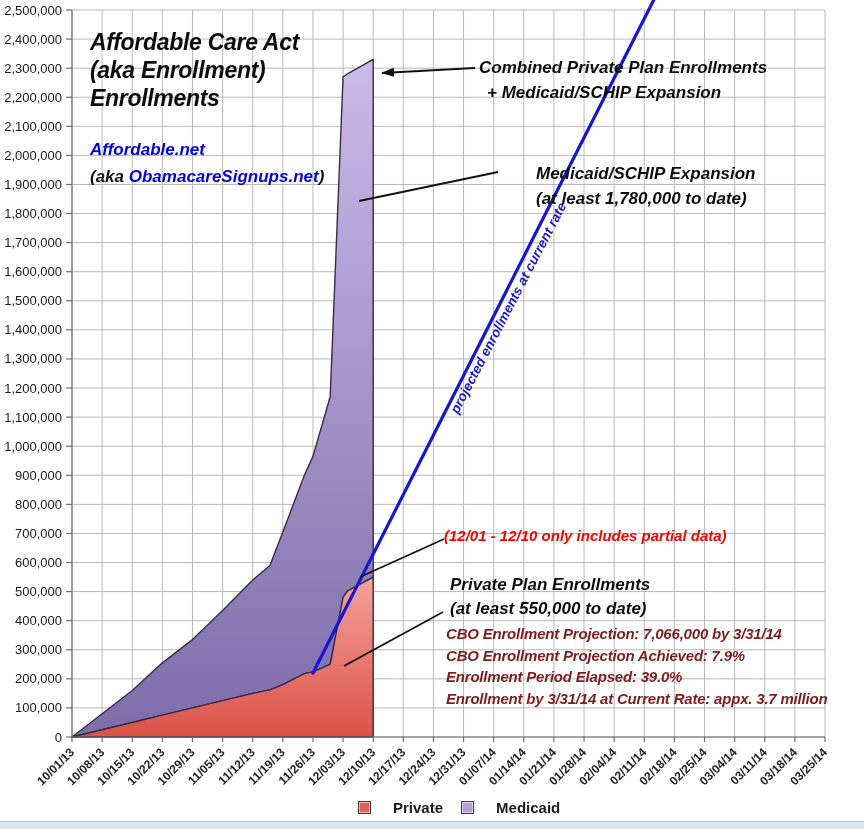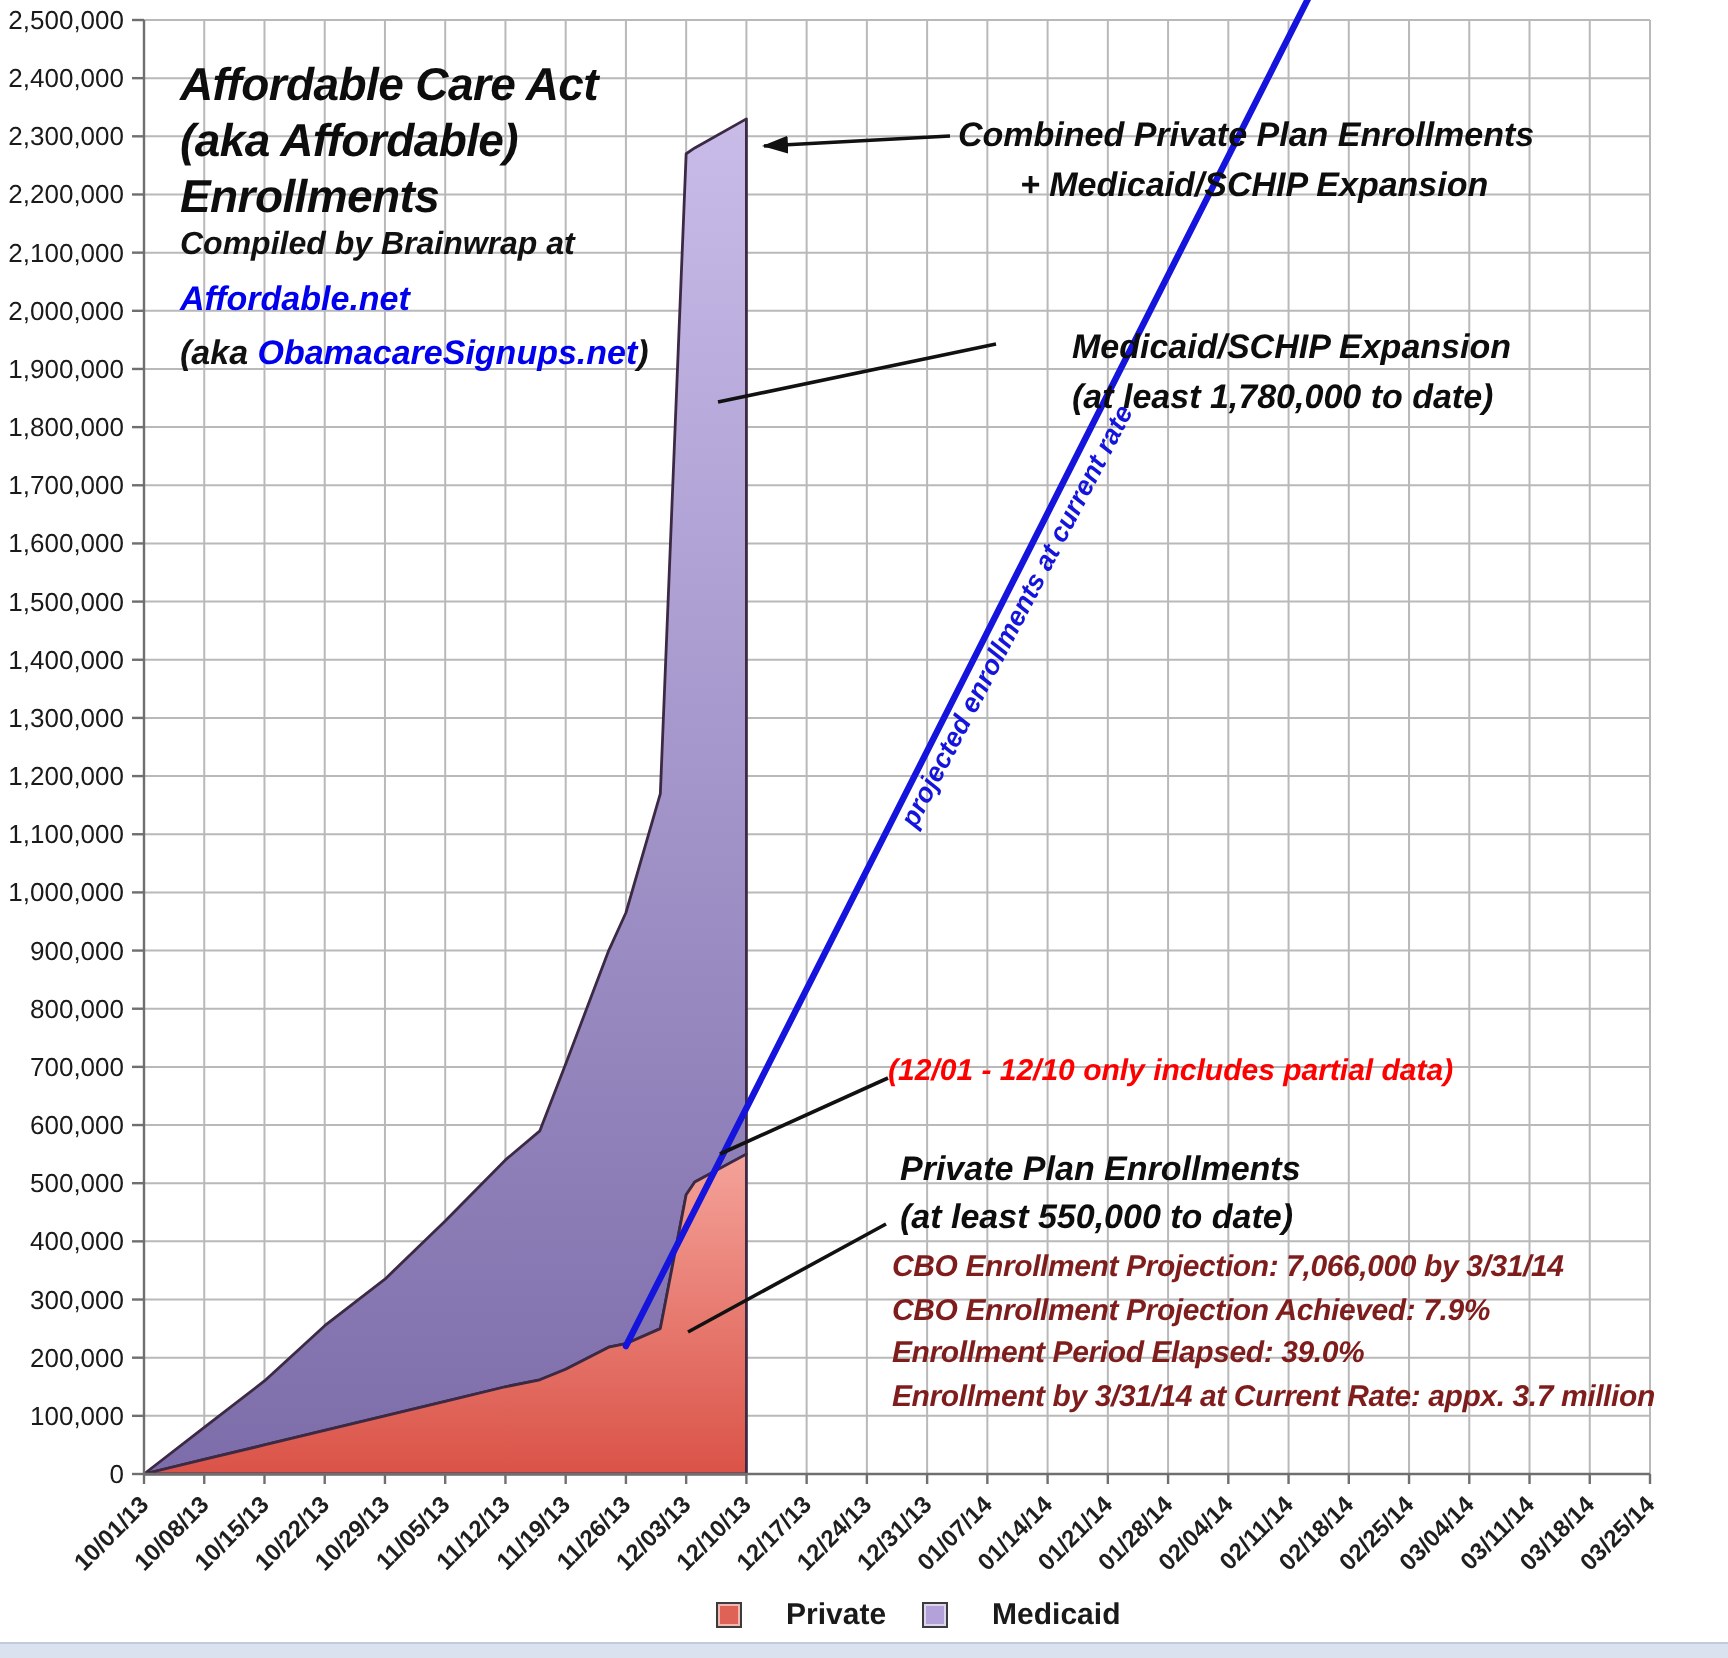"(aka Affordable)" div.title-line { text: Affordable -> Enrollment }
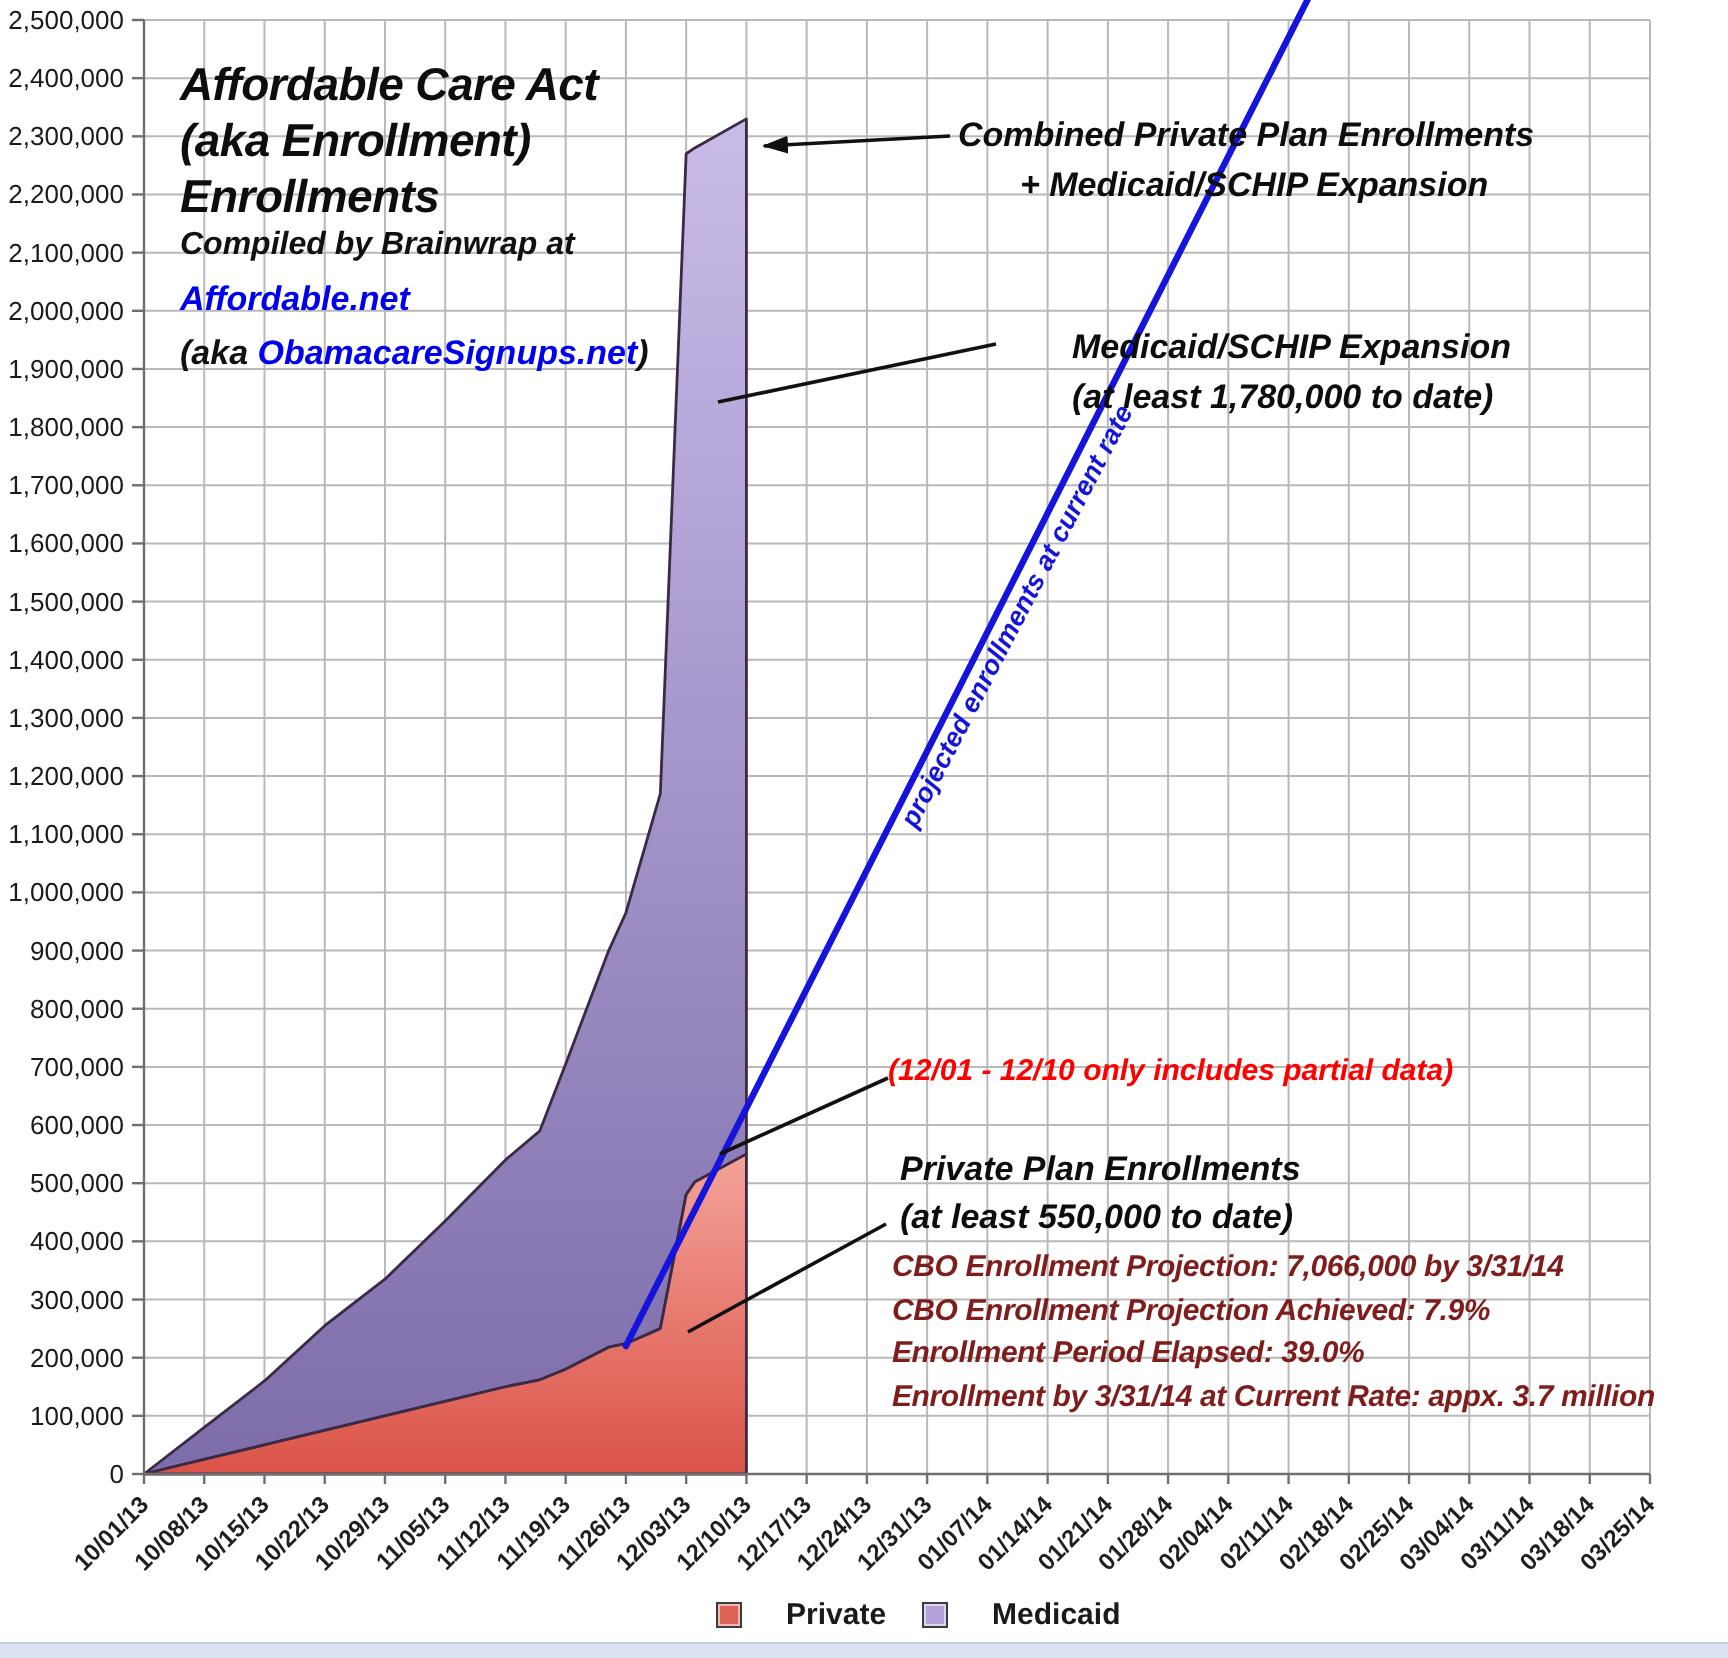"Combined Private Plan Enrollments" .combined { text-align: center -> none }
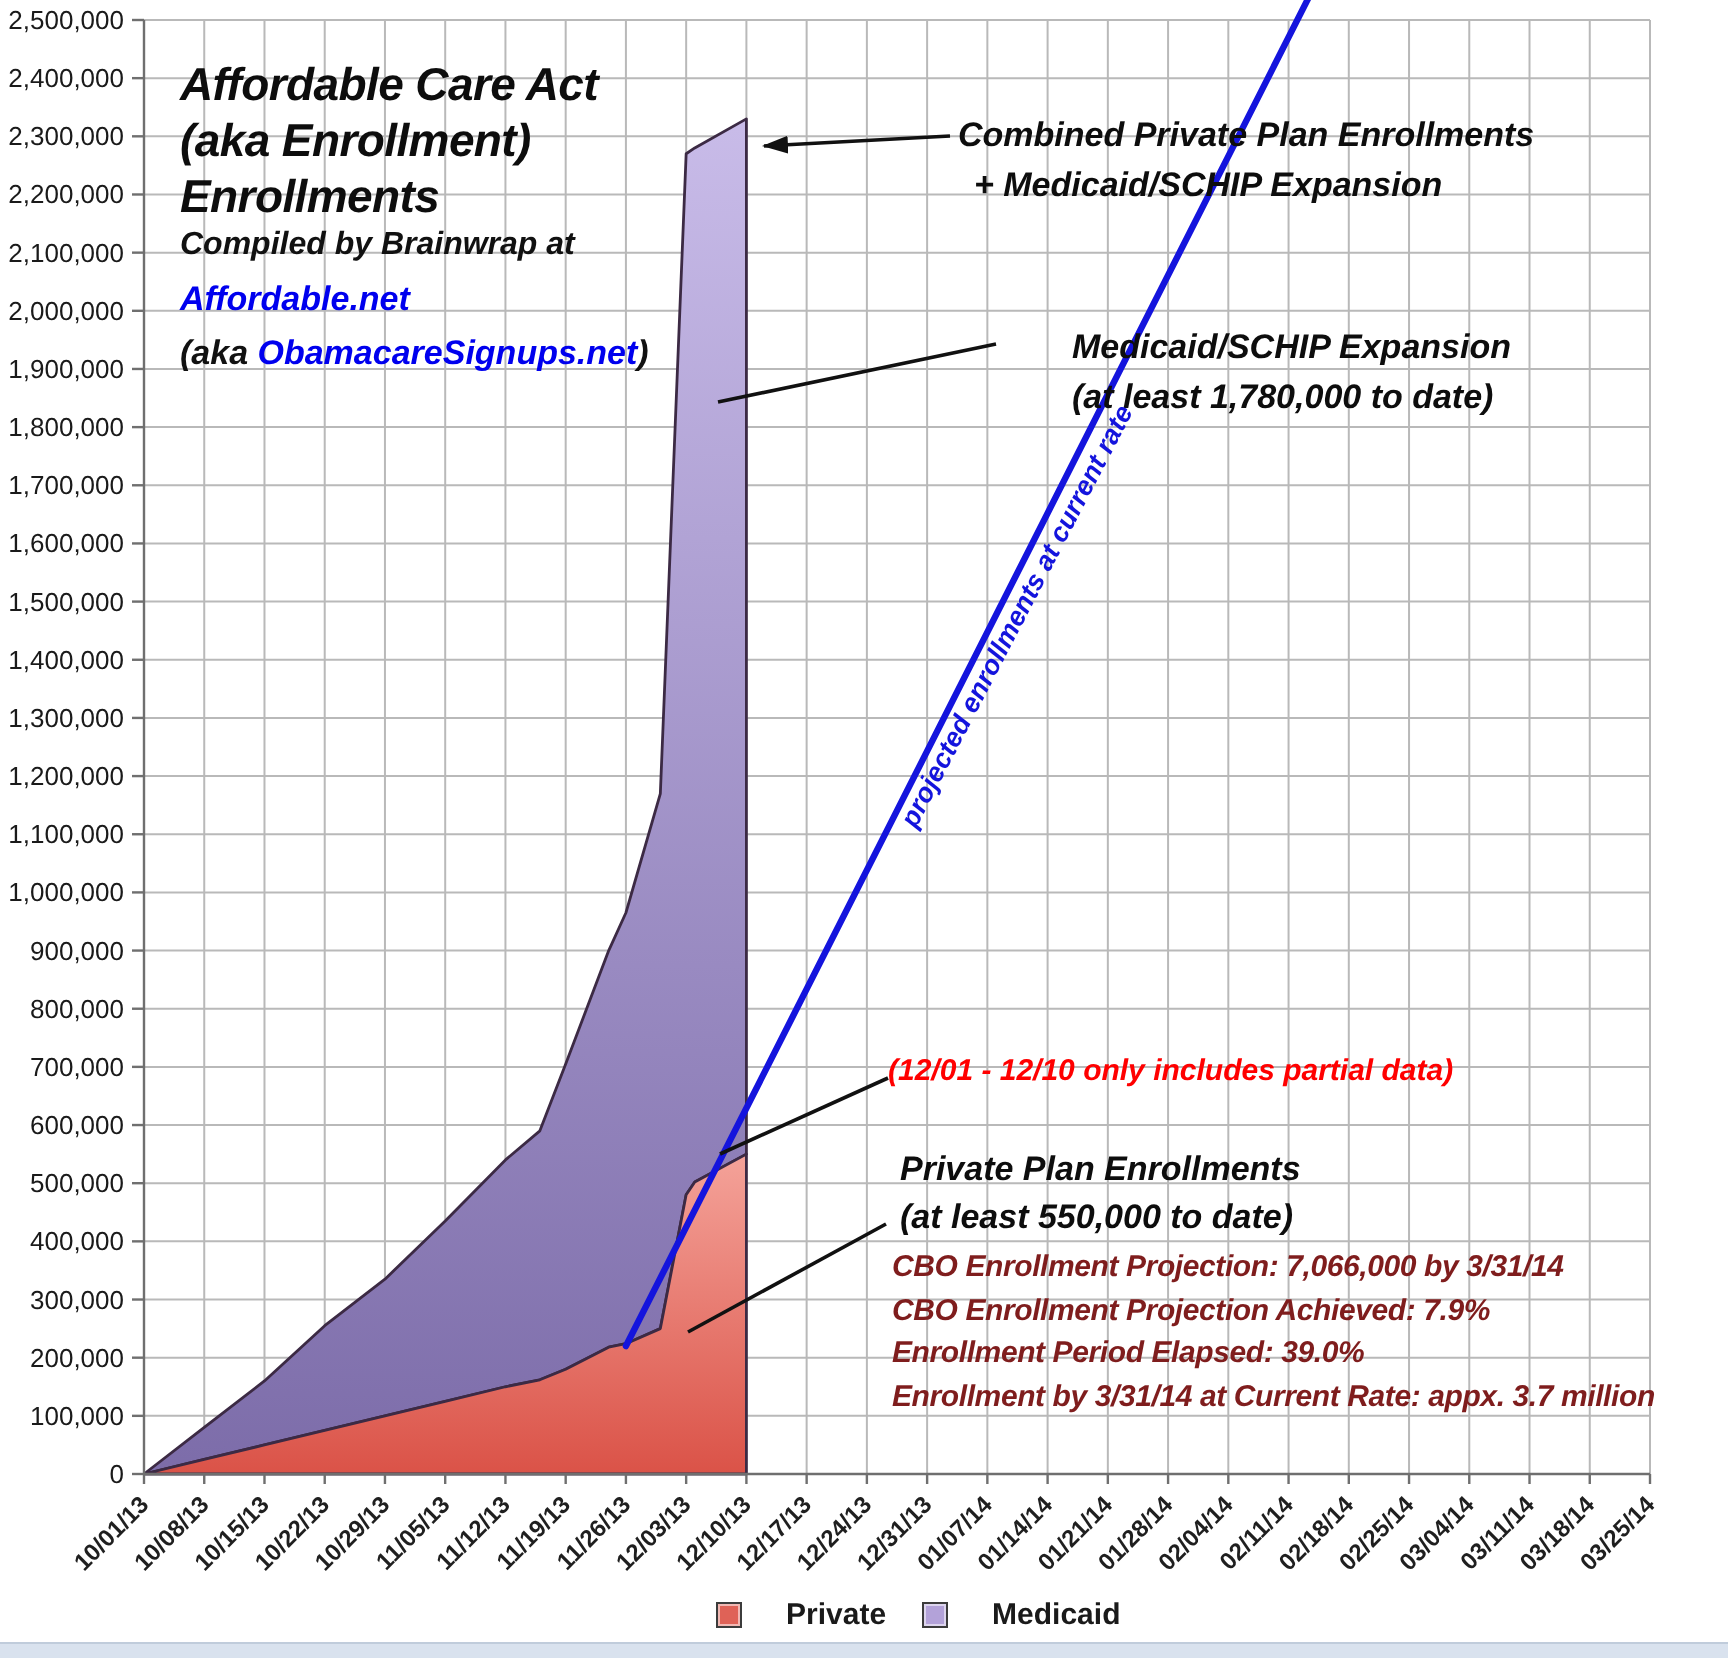"Compiled by Brainwrap at" div.abs { html: <div>Compiled by Brainwrap at</div> -> none }
